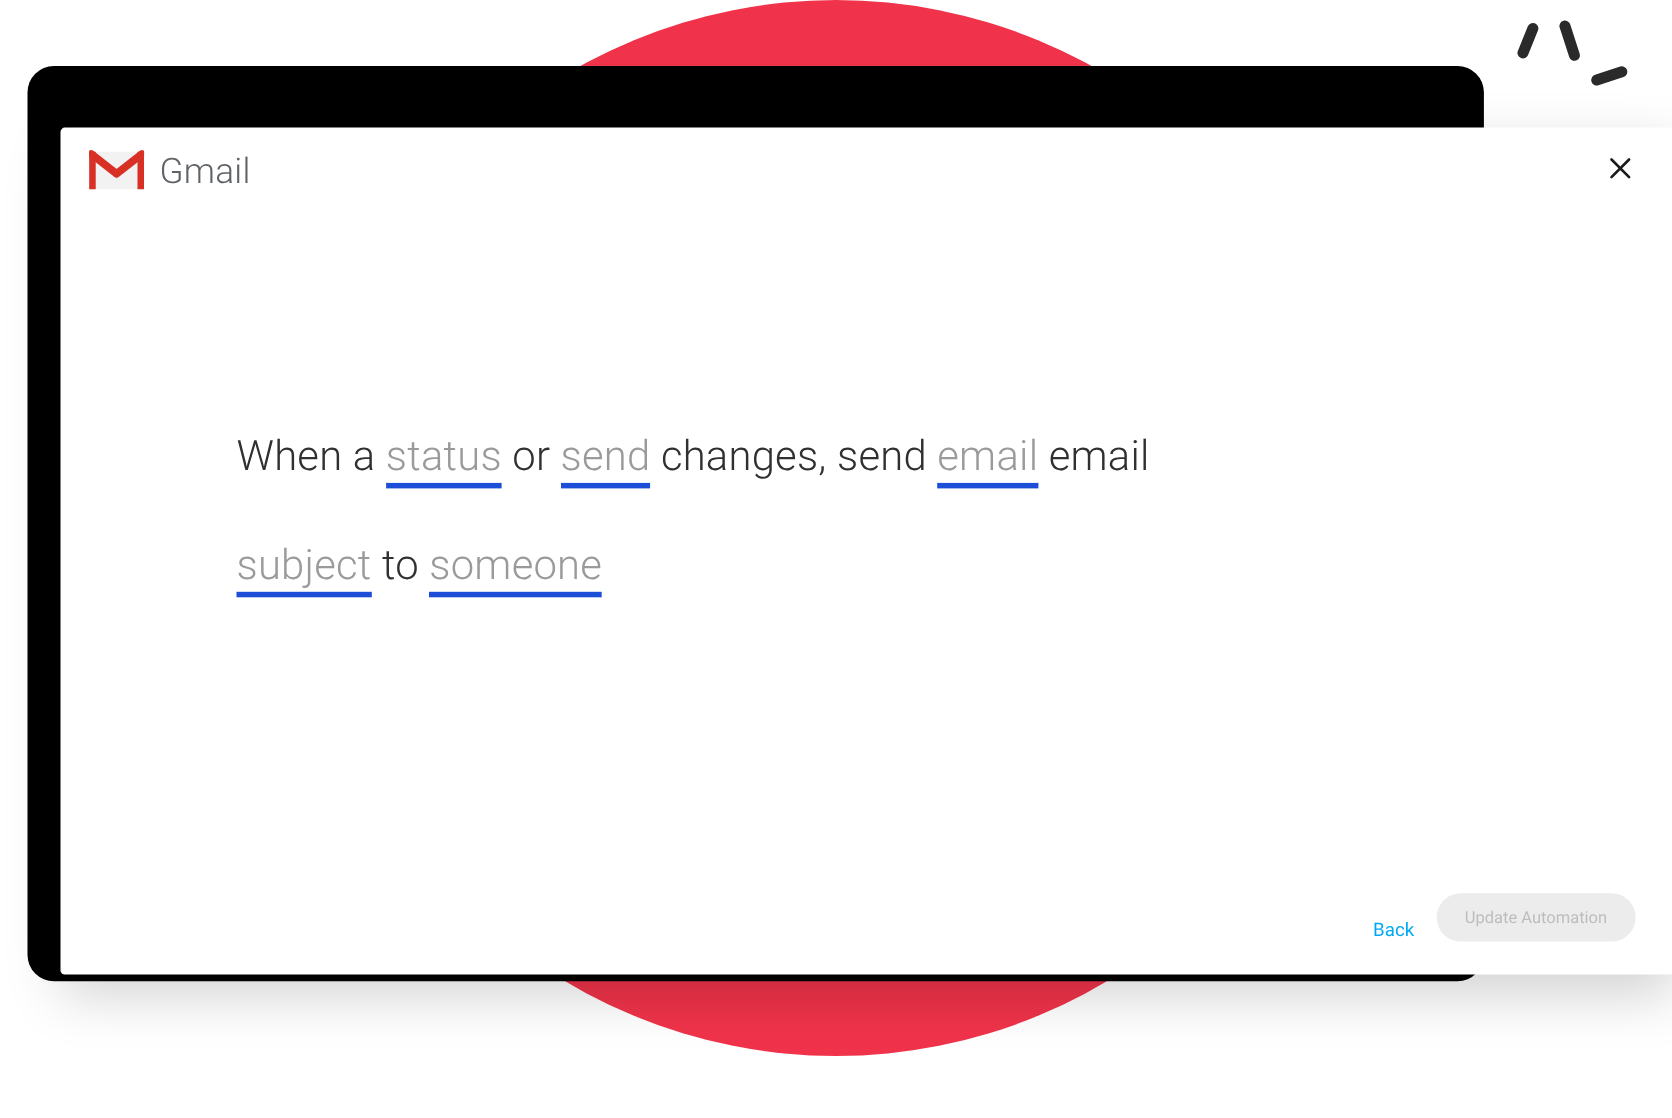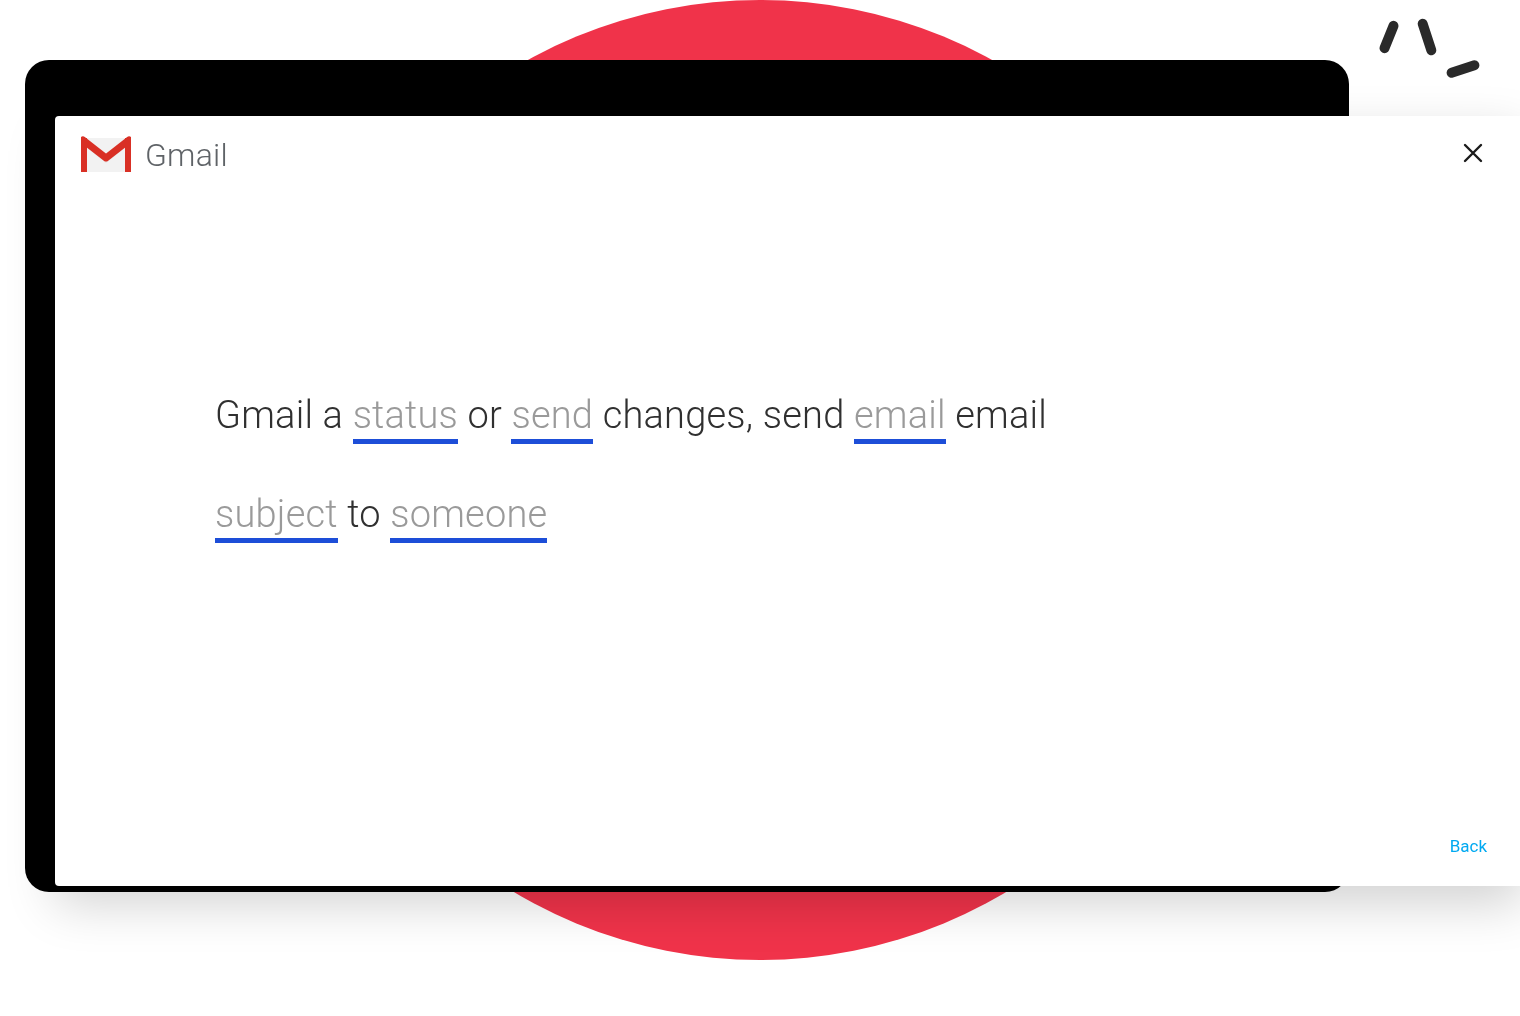"Gmail a" span { text: Gmail -> When }
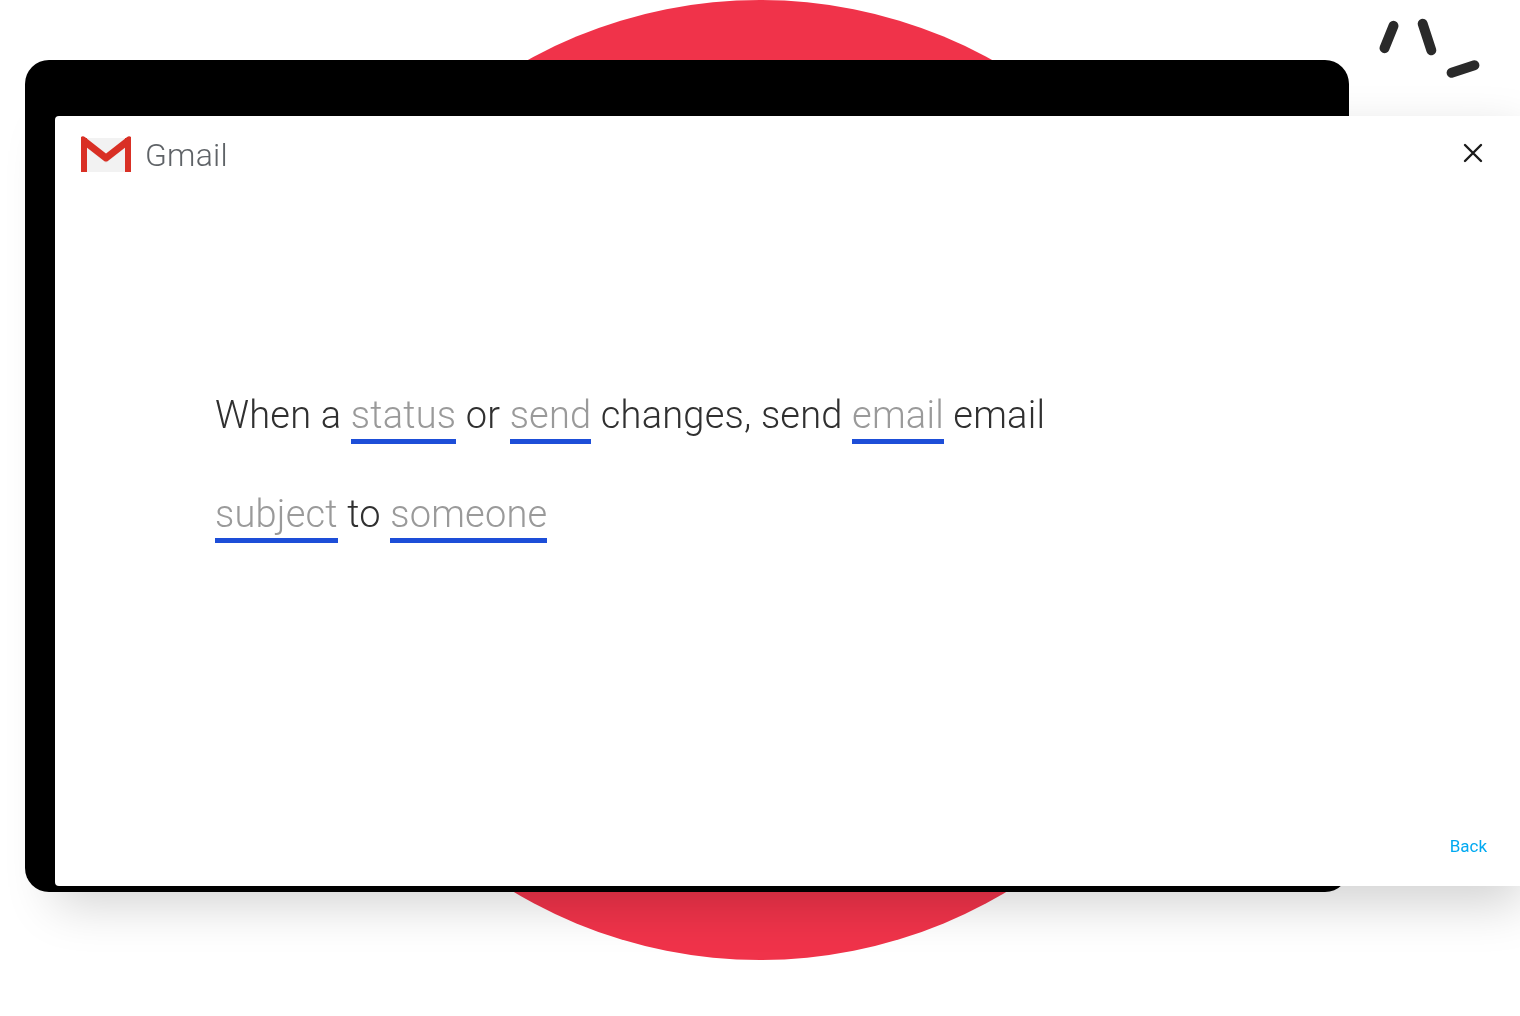"Update Automation" span.btn-update { html: none -> <span>Update Automation</span> }
